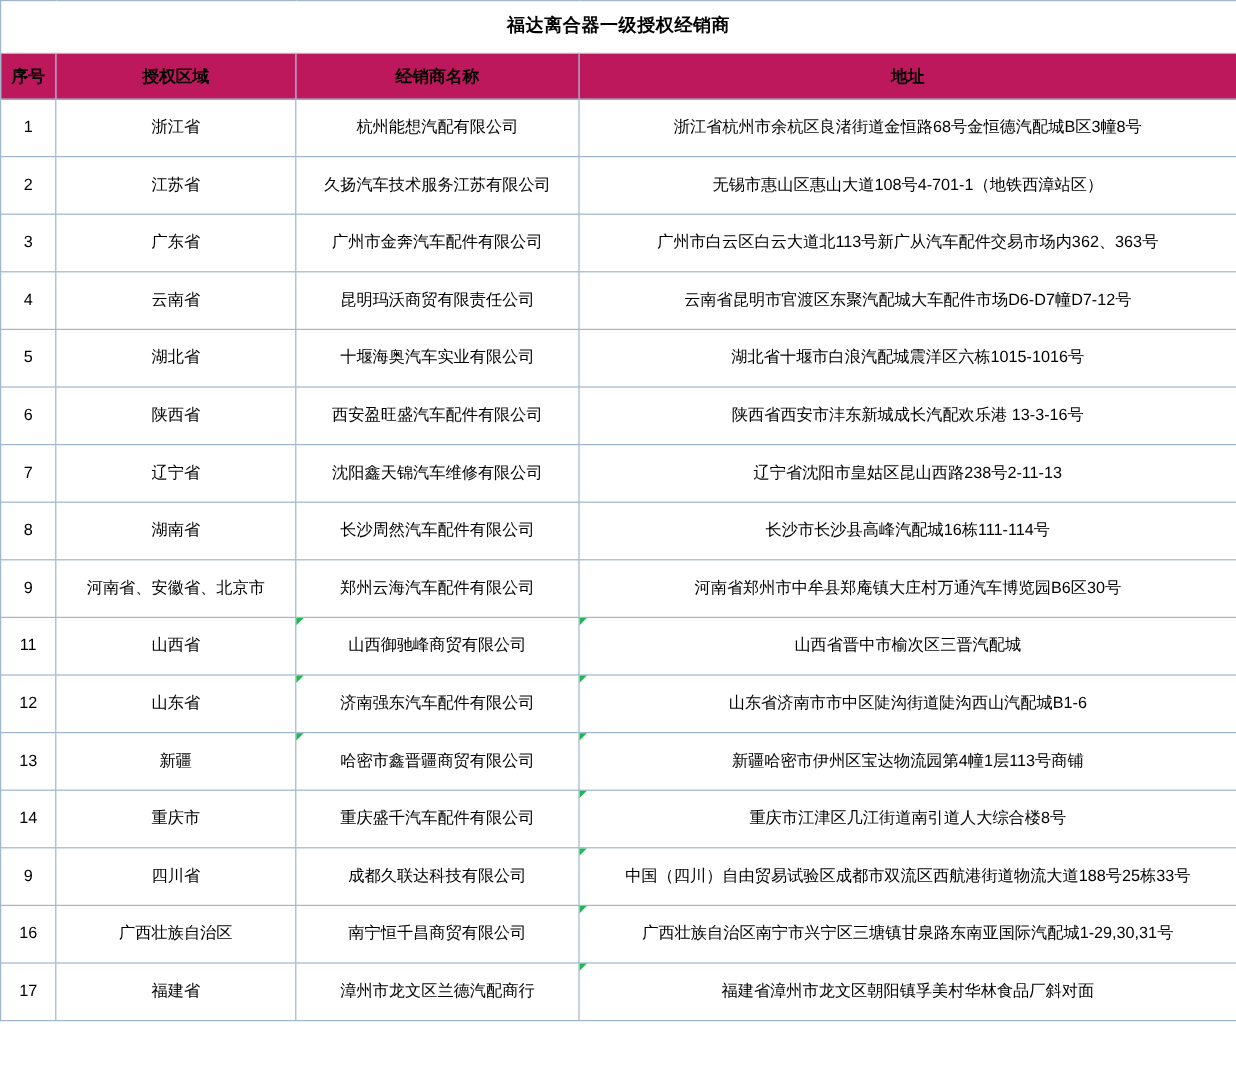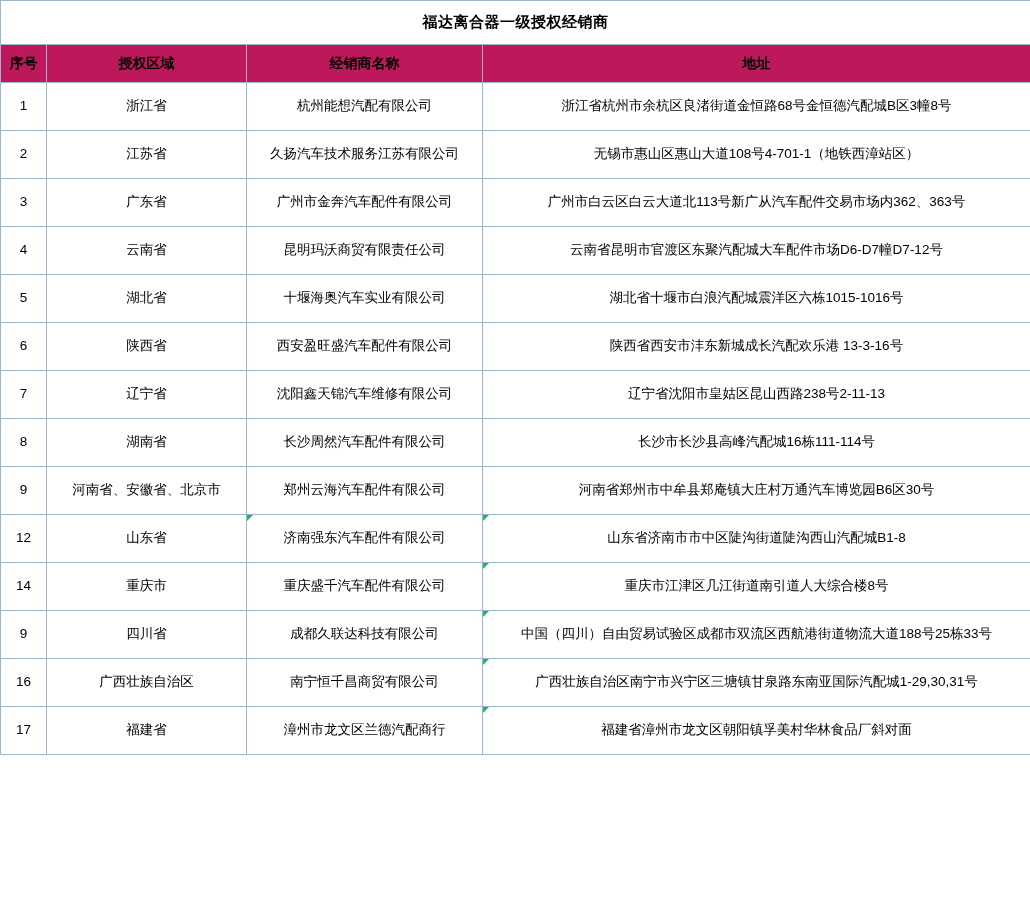"11" tr.data-row { html: none -> <tr> <td>11</td> <td>山西省</td> <td>山西御驰峰商贸有限公司</td> <td>山西省晋中市榆次区三晋汽配城</td> </tr> }
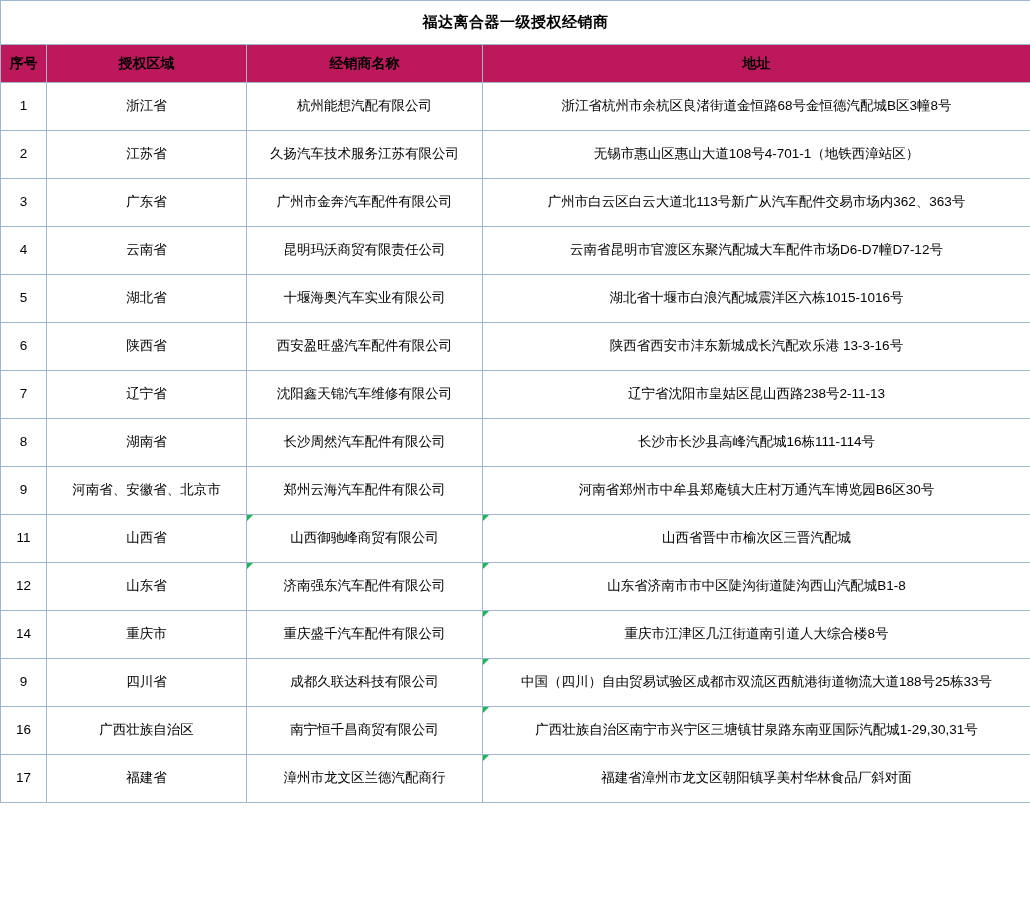"山东省济南市市中区陡沟街道陡沟西山汽配城B1-8" td.col-addr { text: B1-8 -> B1-6 }
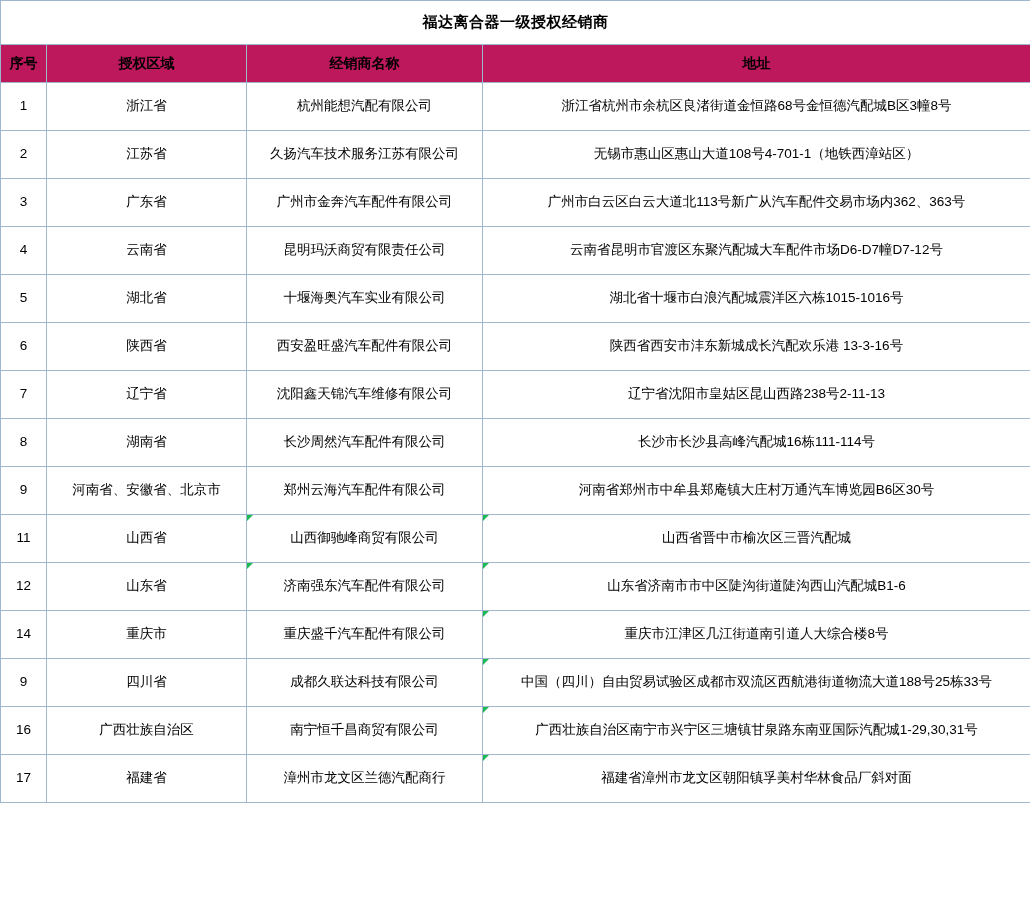"13" tr.data-row { html: none -> <tr> <td>13</td> <td>新疆</td> <td>哈密市鑫晋疆商贸有限公司</td> <td>新疆哈密市伊州区宝达物流园第4幢1层113号商铺</td> </tr> }
